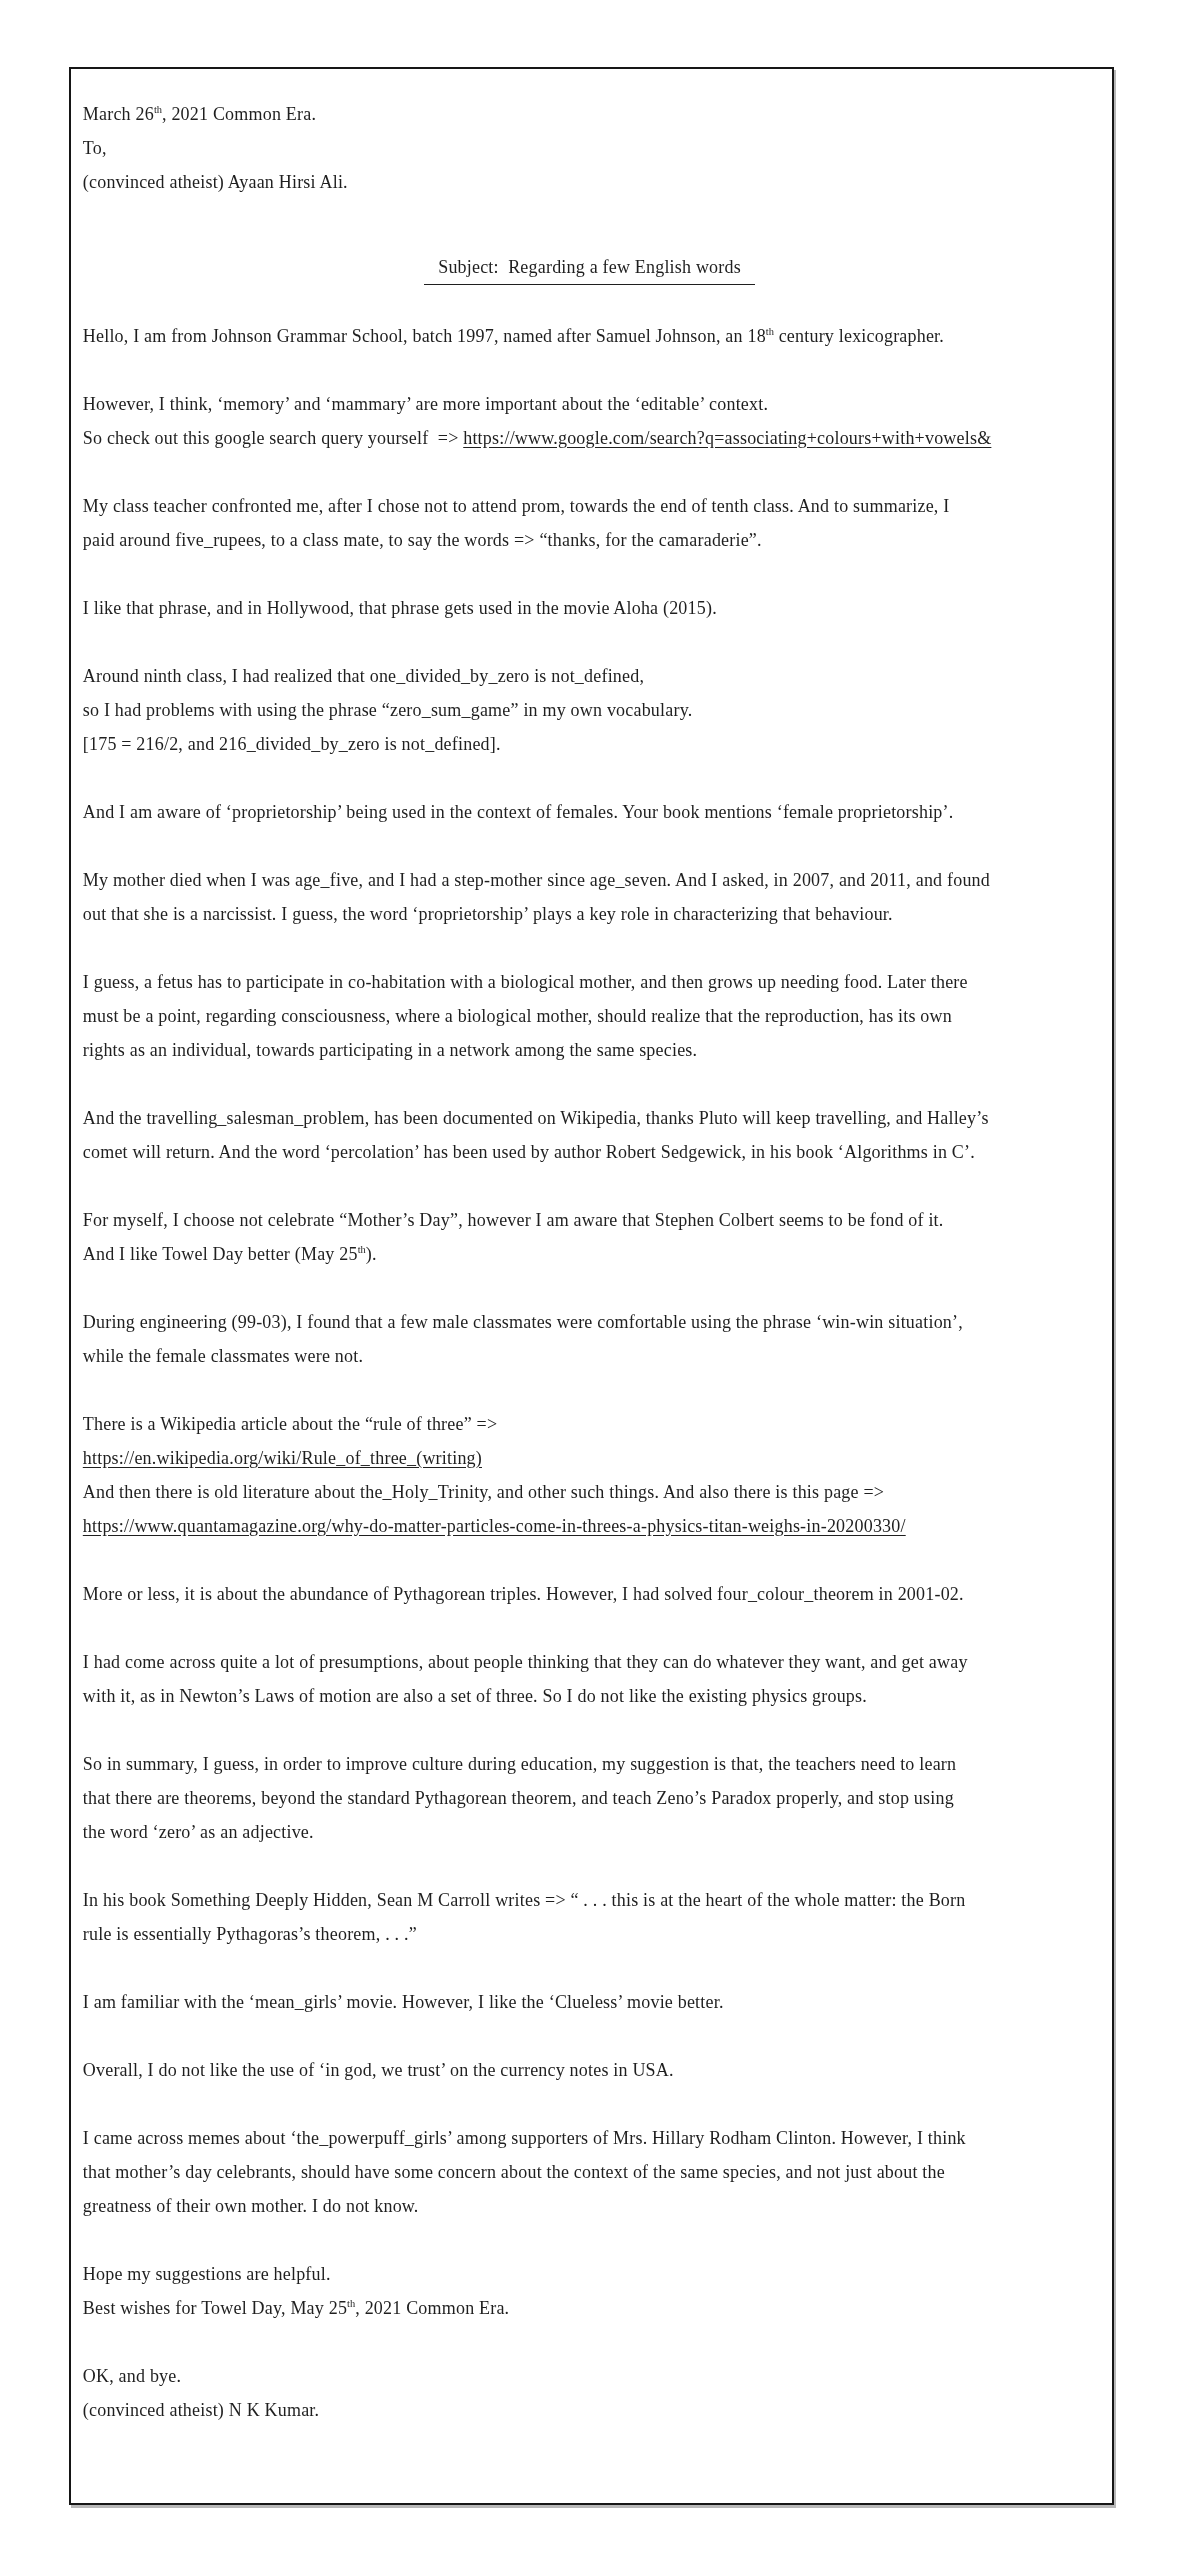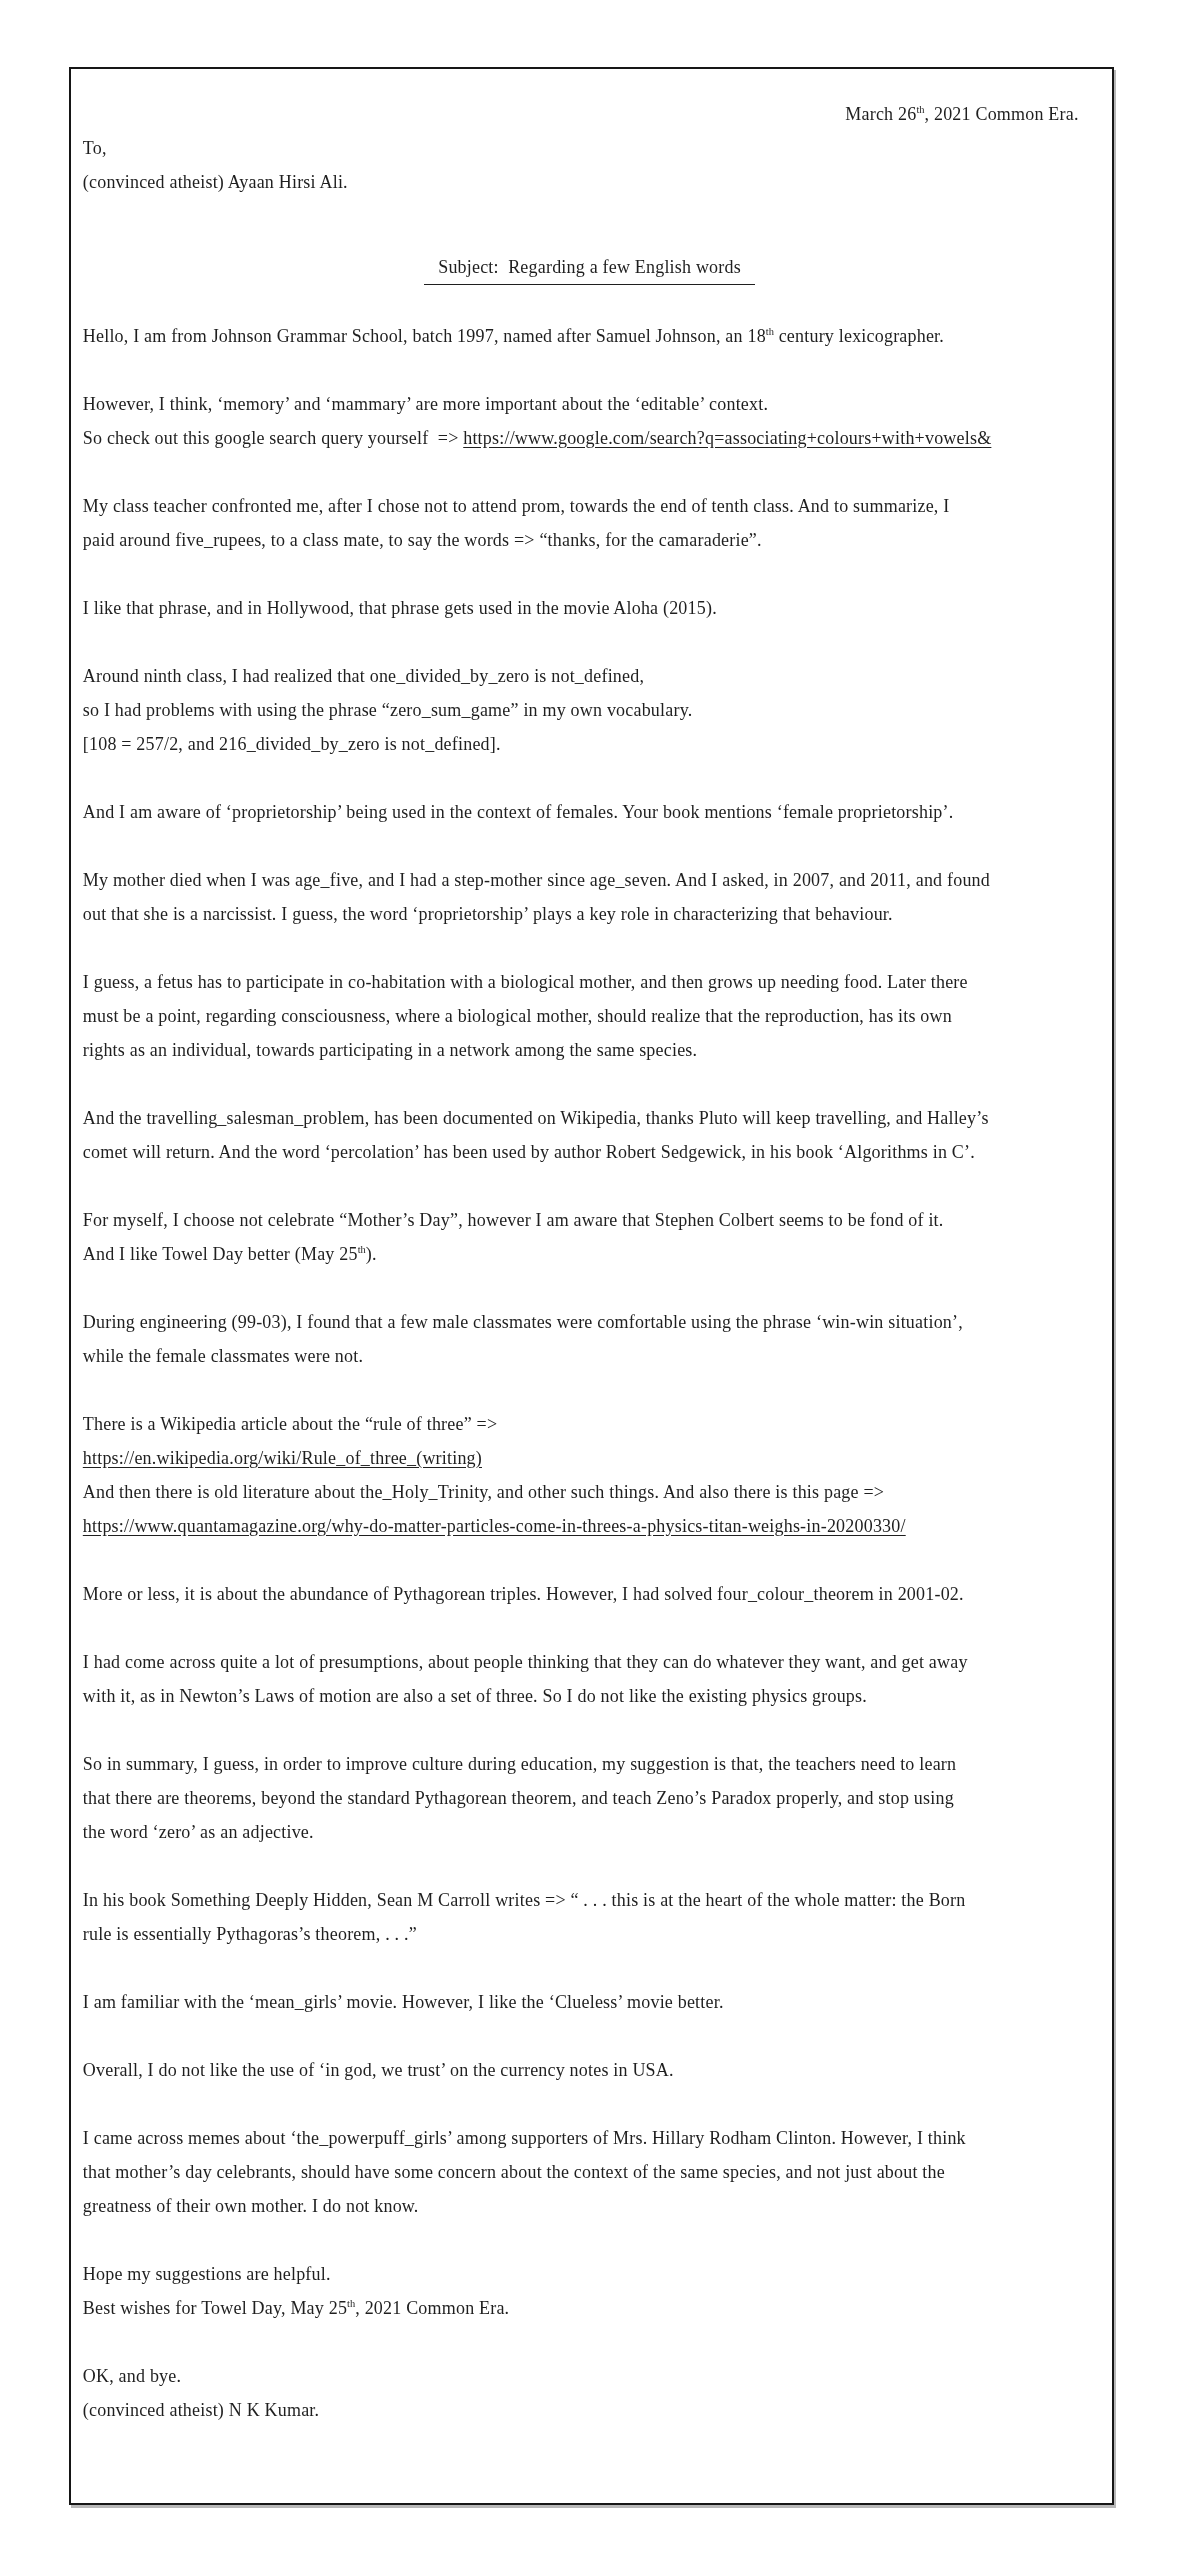"March 26th, 2021 Common Era." .date-line { text-align: right -> none }
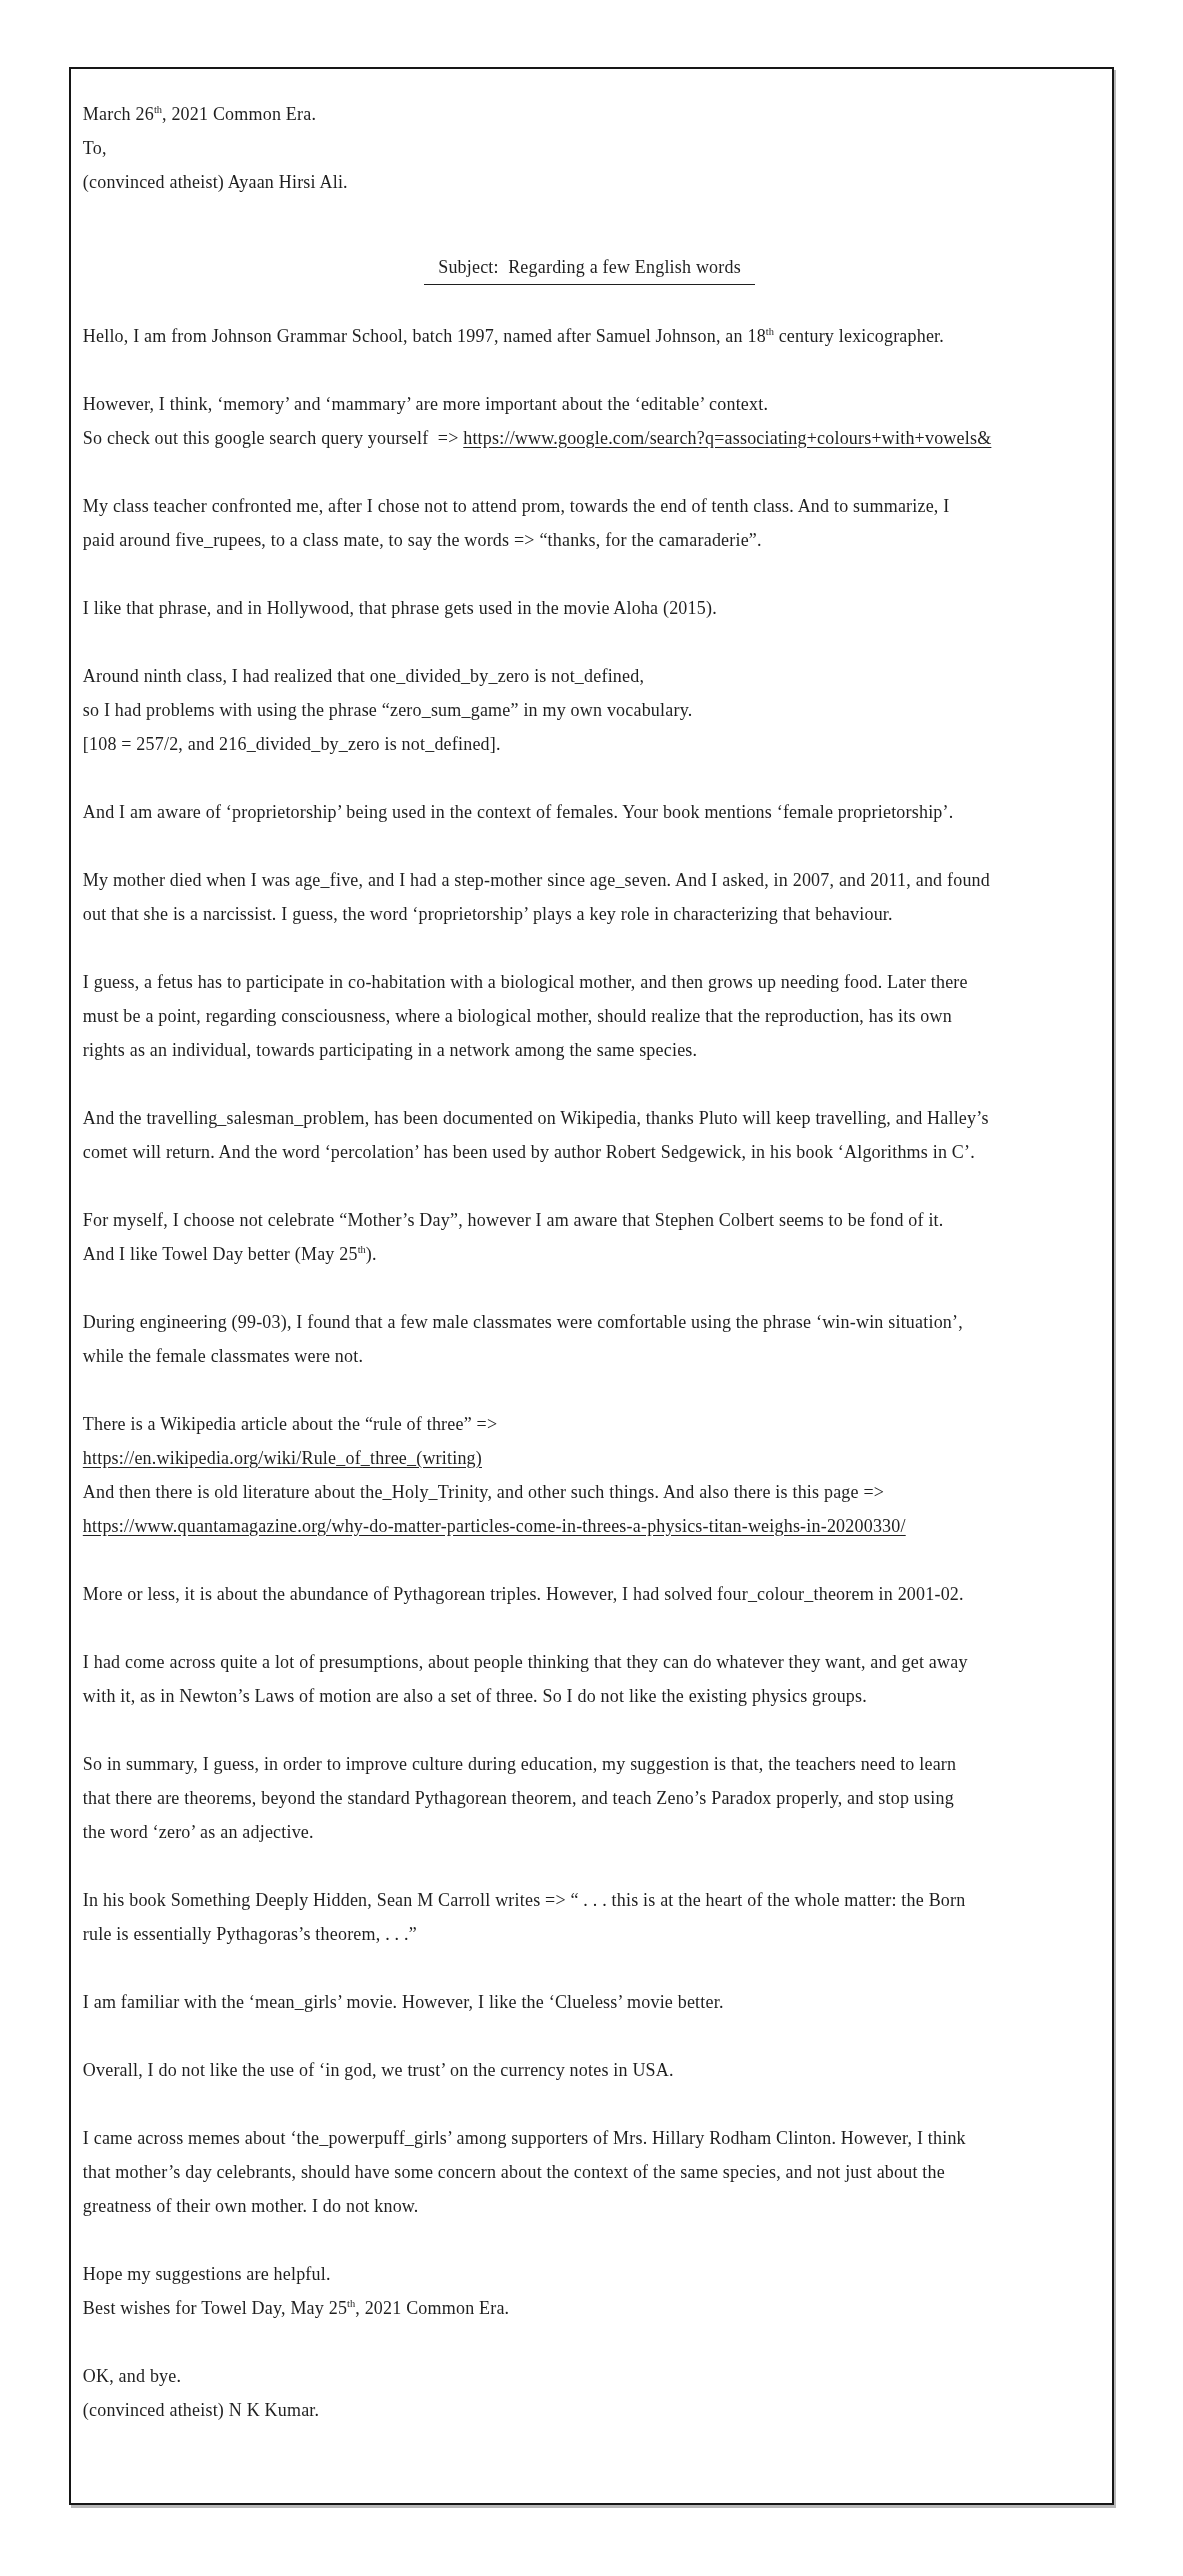"[108 = 257/2, and 216_divided_by_zero" span { text: 108 = 257/2 -> 175 = 216/2 }
